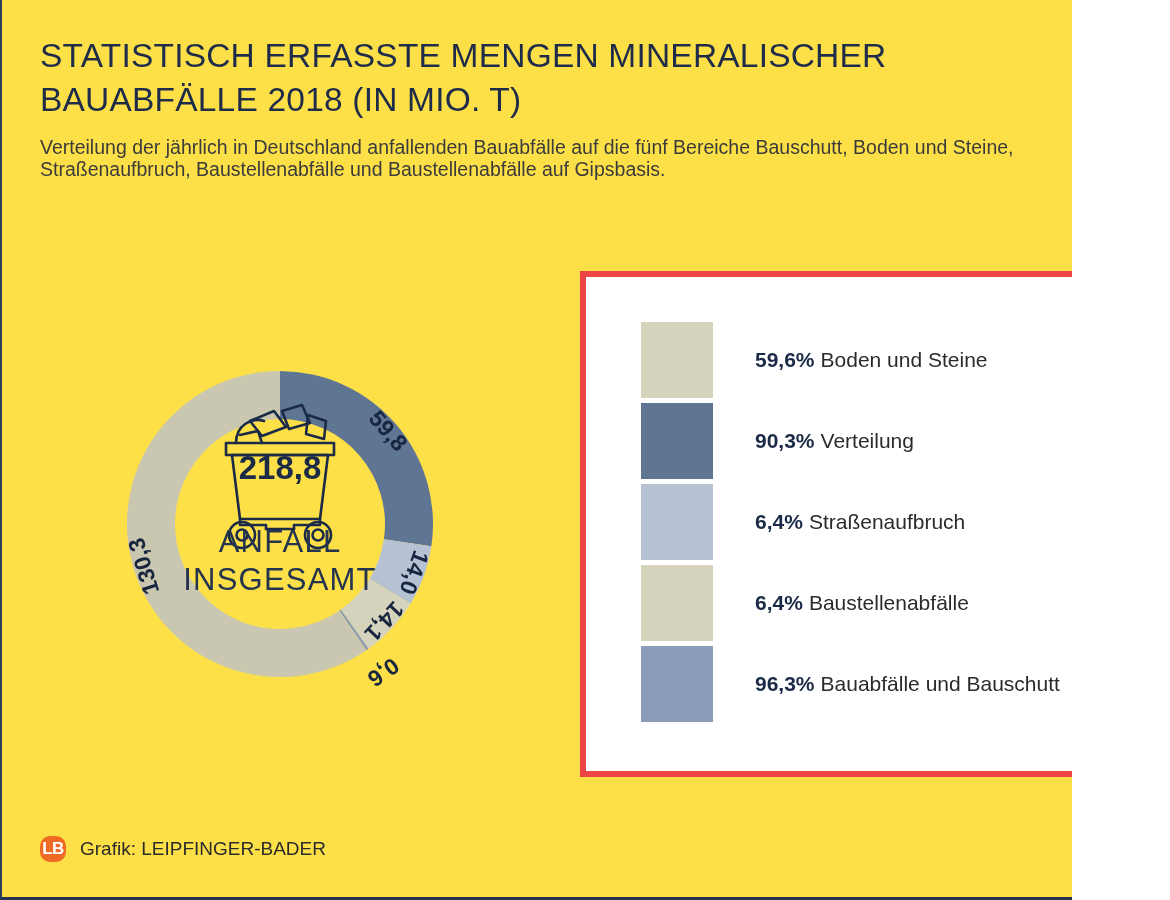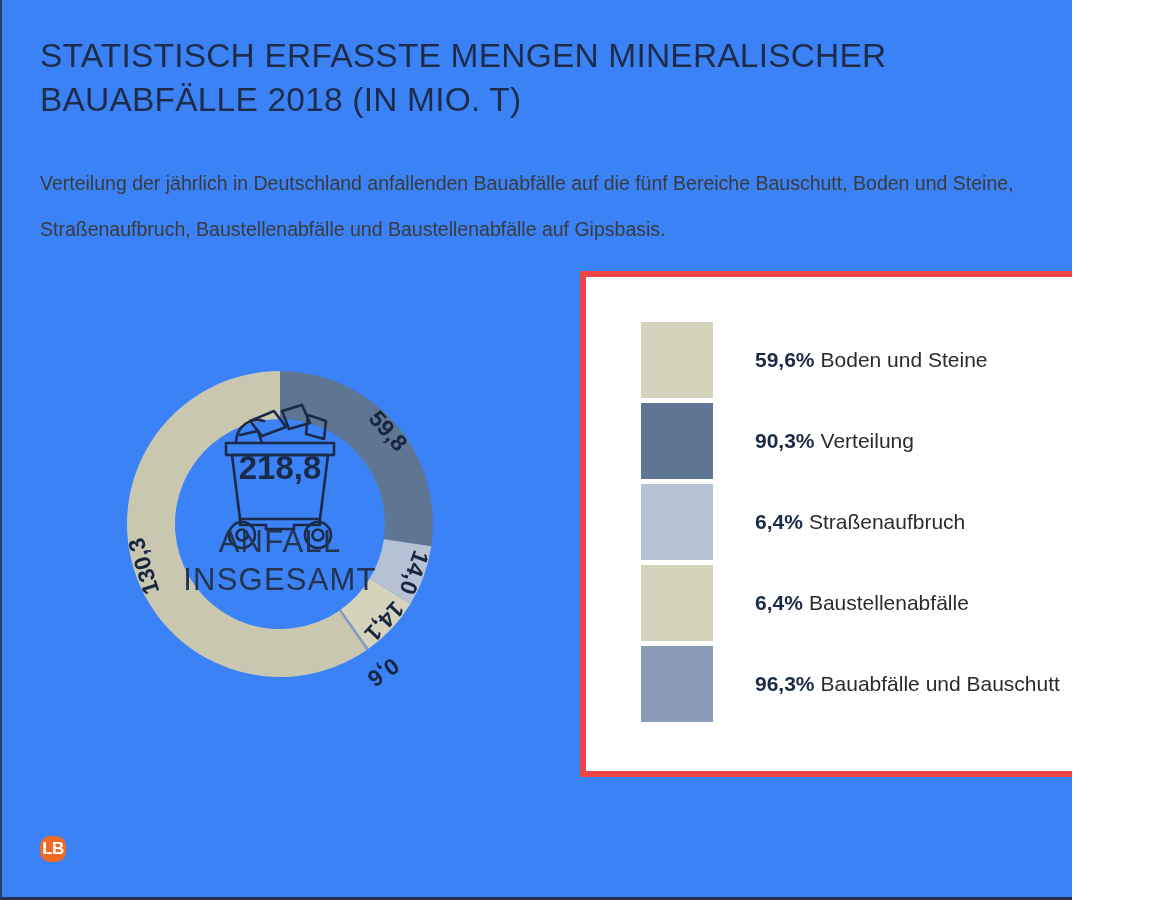"STATISTISCH ERFASSTE MENGEN" #page { background: #3b82f6 -> #fde047 }
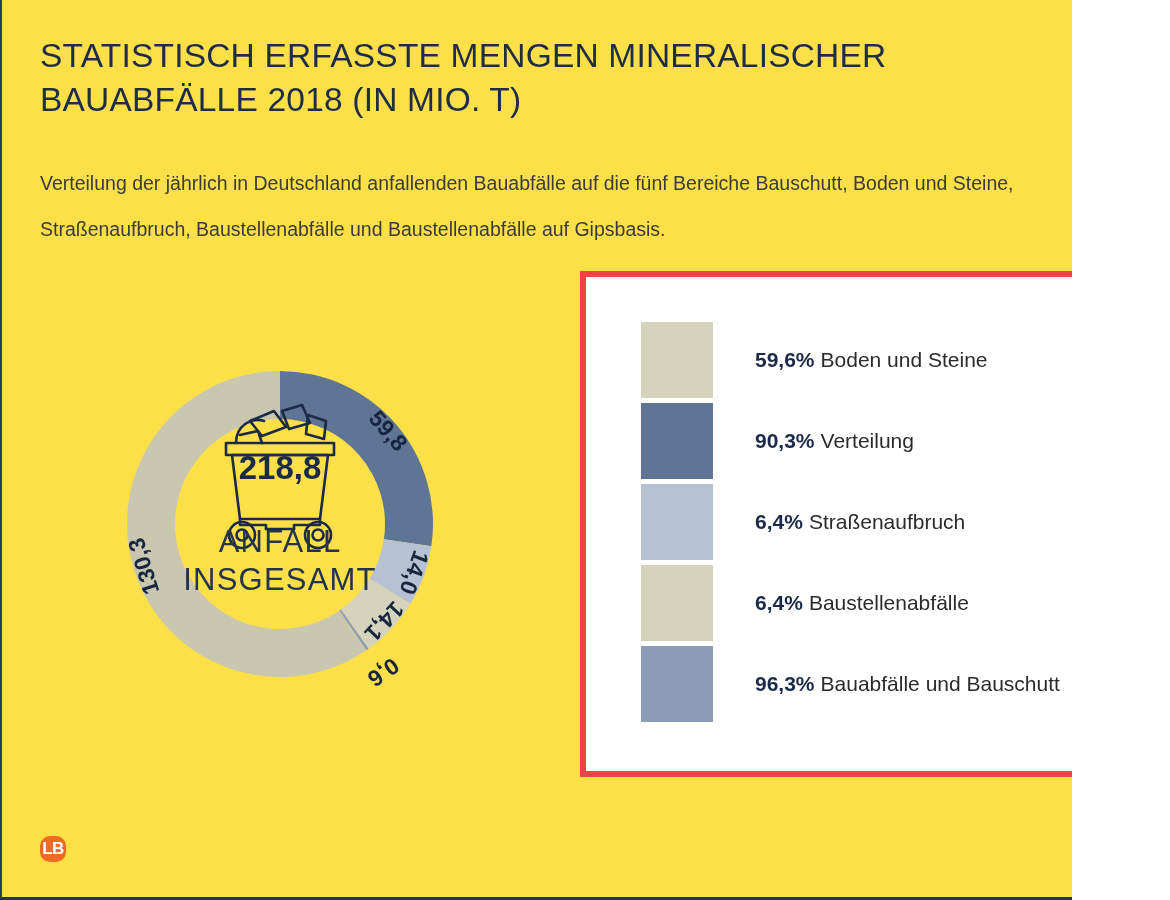"Verteilung der jährlich in Deutschland" #subtitle { line-height: 46px -> 22px; margin-top: 38px -> 14px }
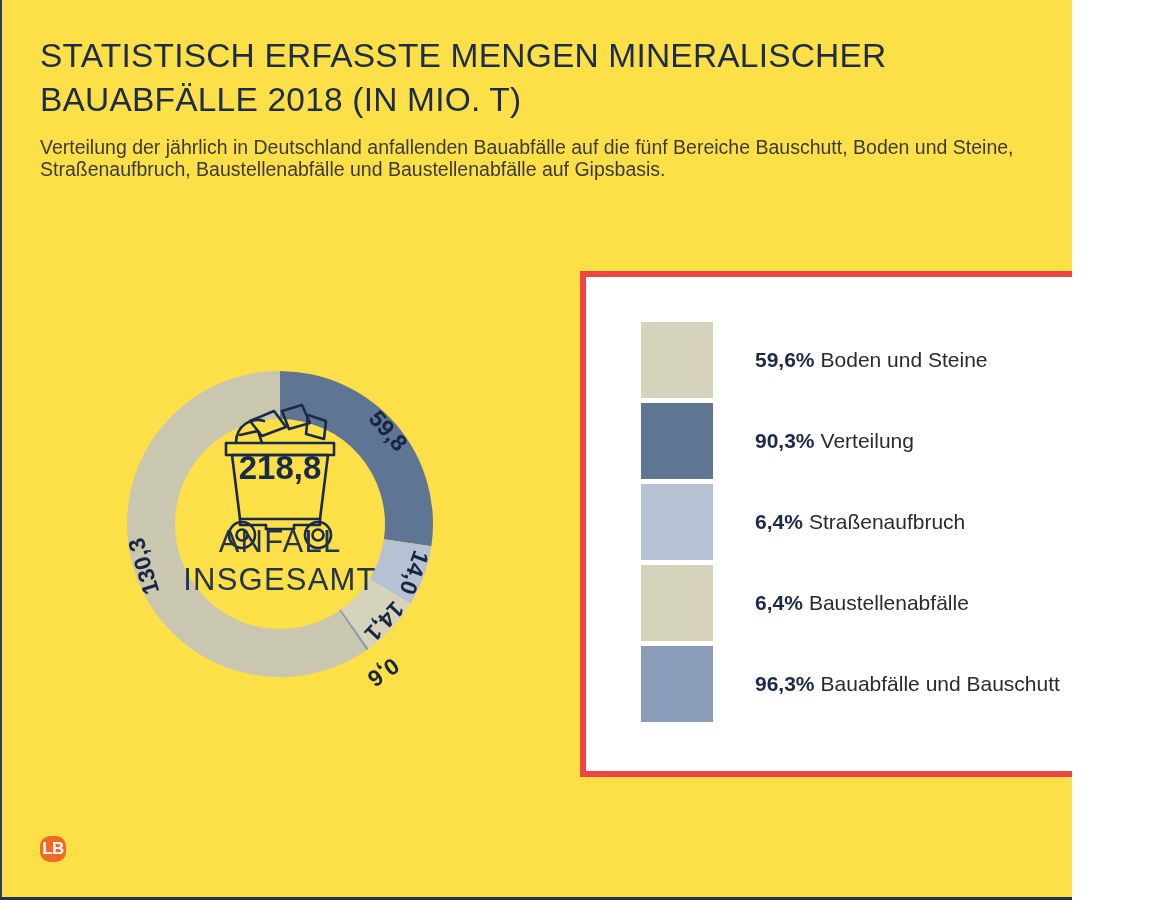"Grafik: LEIPFINGER-BADER" div { html: none -> <div>Grafik: LEIPFINGER-BADER</div> }
